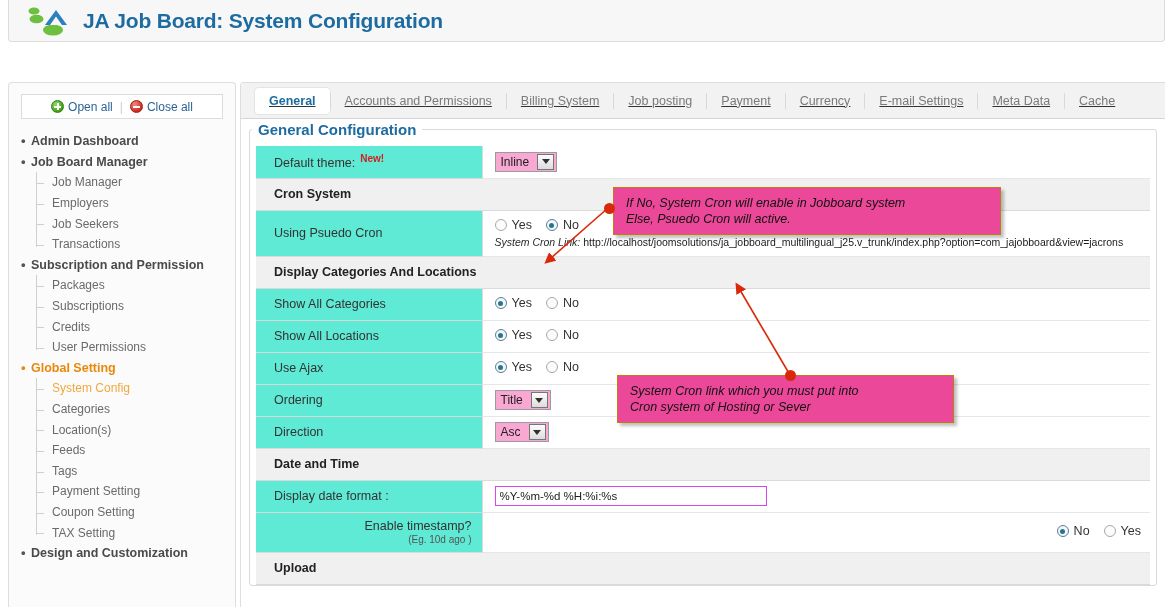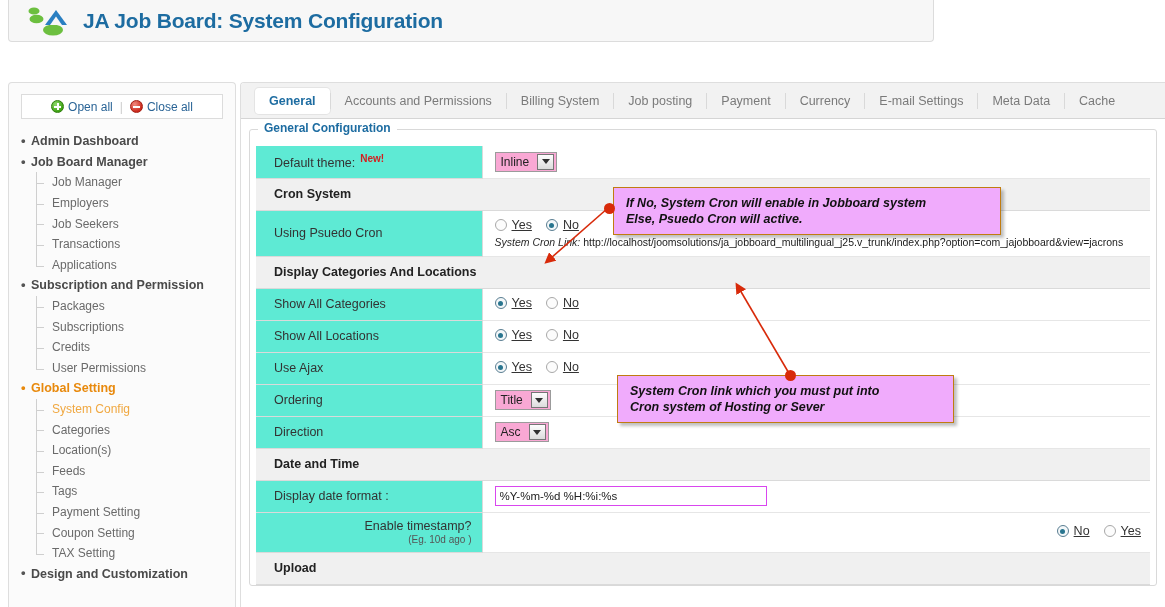"JA Job Board: System Configuration" .header-bar { width: 926px -> 1157px }
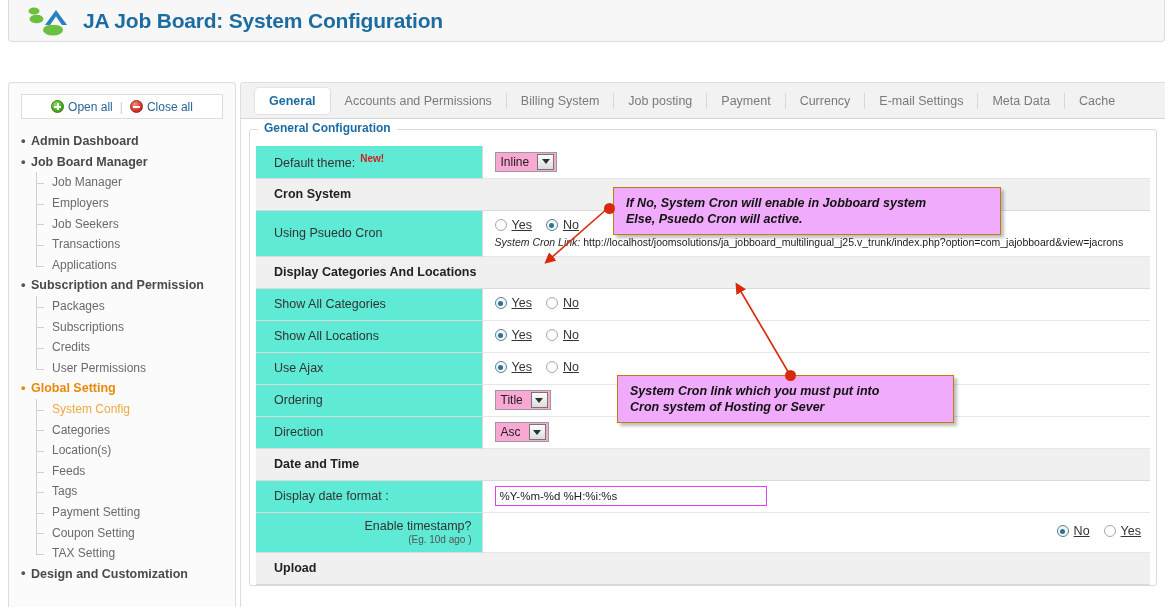"General" .tabs-row { text-decoration: none -> underline }
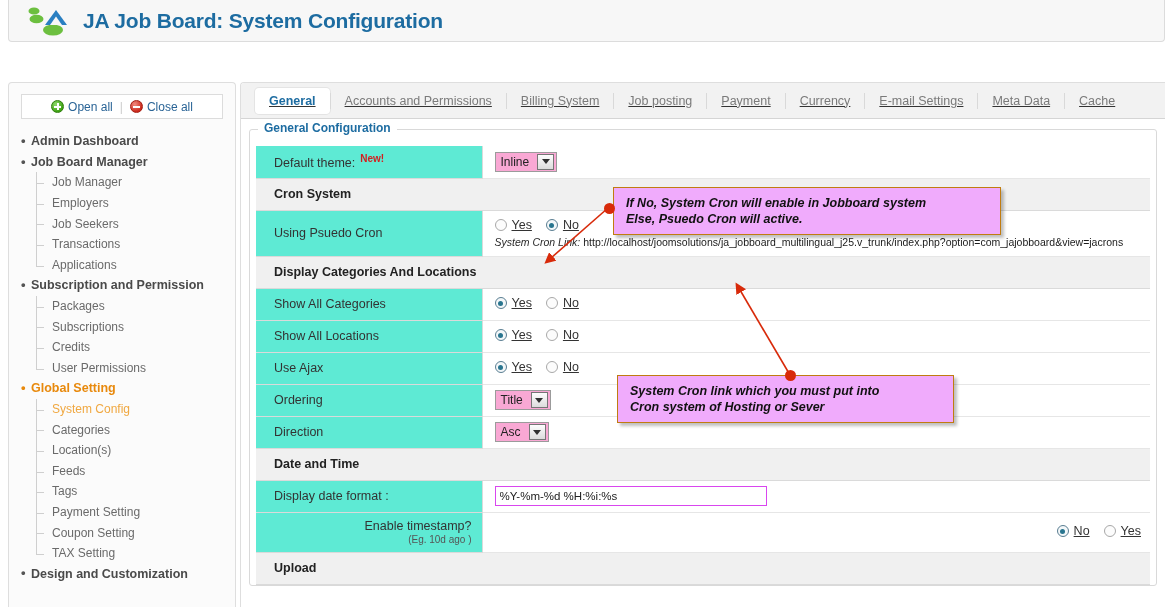"General Configuration" .fs-legend { font-size: 12px -> 15px; left: 8px -> 2px }
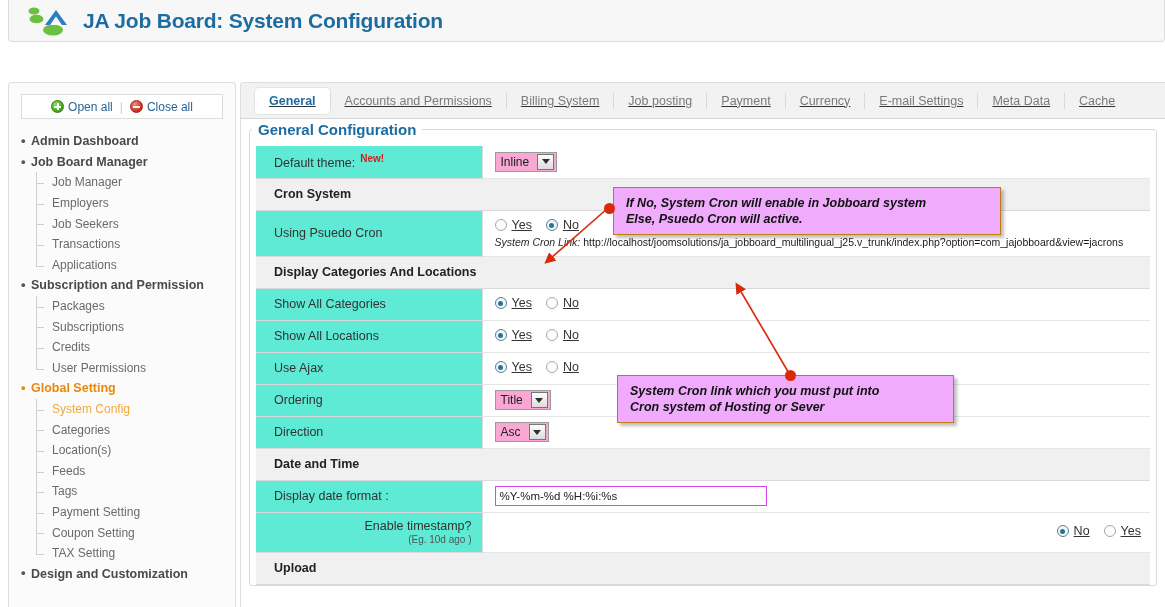"If No, System Cron will" .callout { background: #f0abfc -> #ec4899; font-weight: bold -> normal }
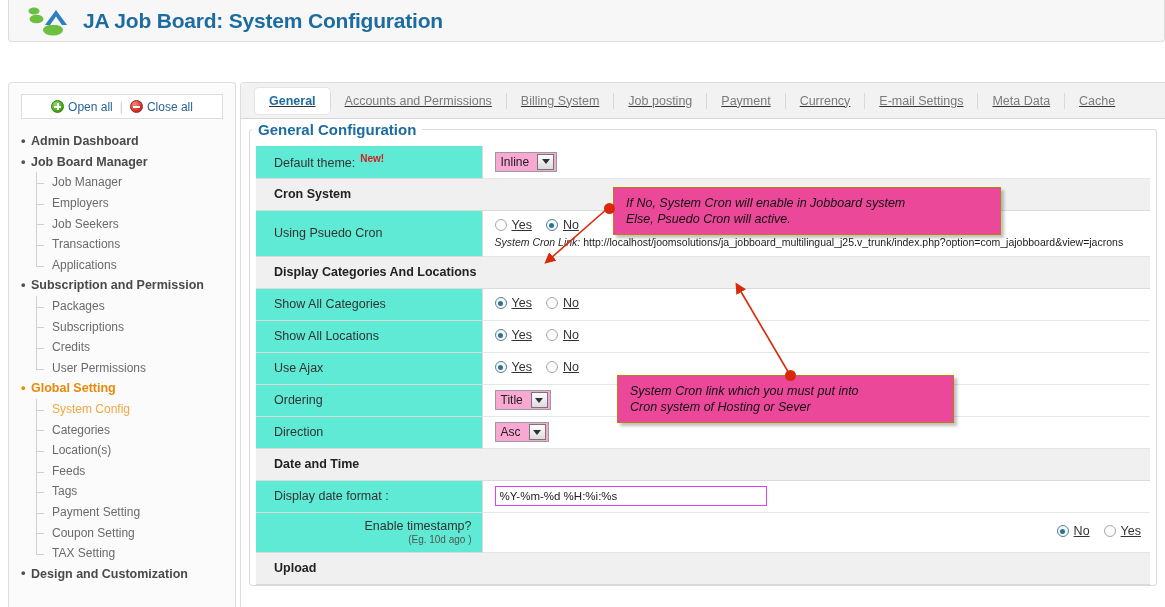"Yes" .radio-group .r-item { text-decoration: underline -> none }
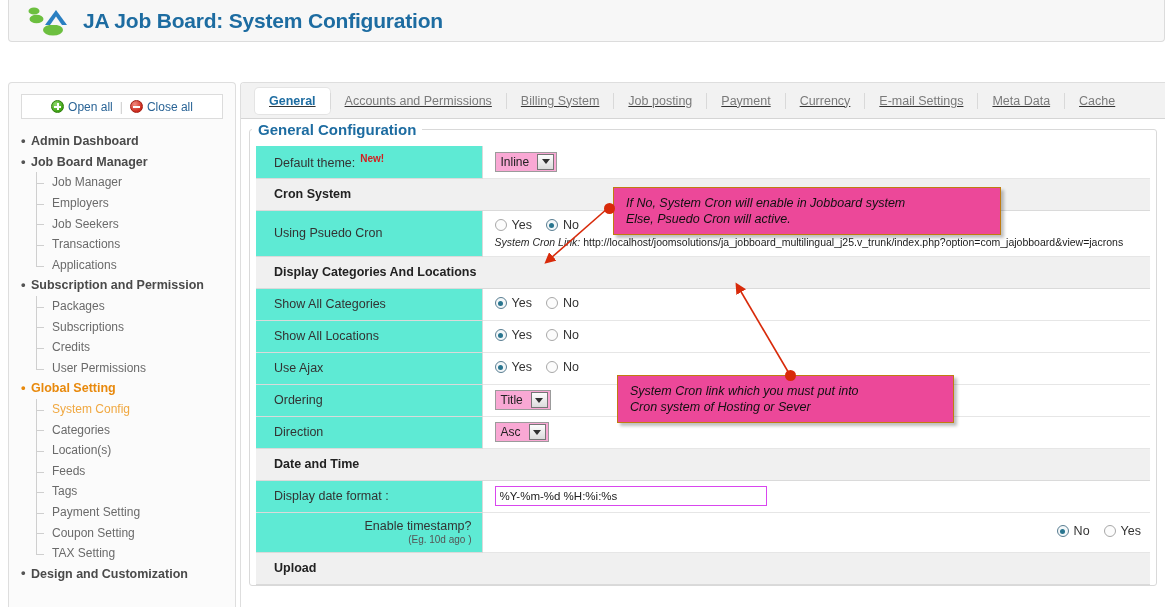"Applications" div.nav-sub { html: <div>Applications</div> -> none }
